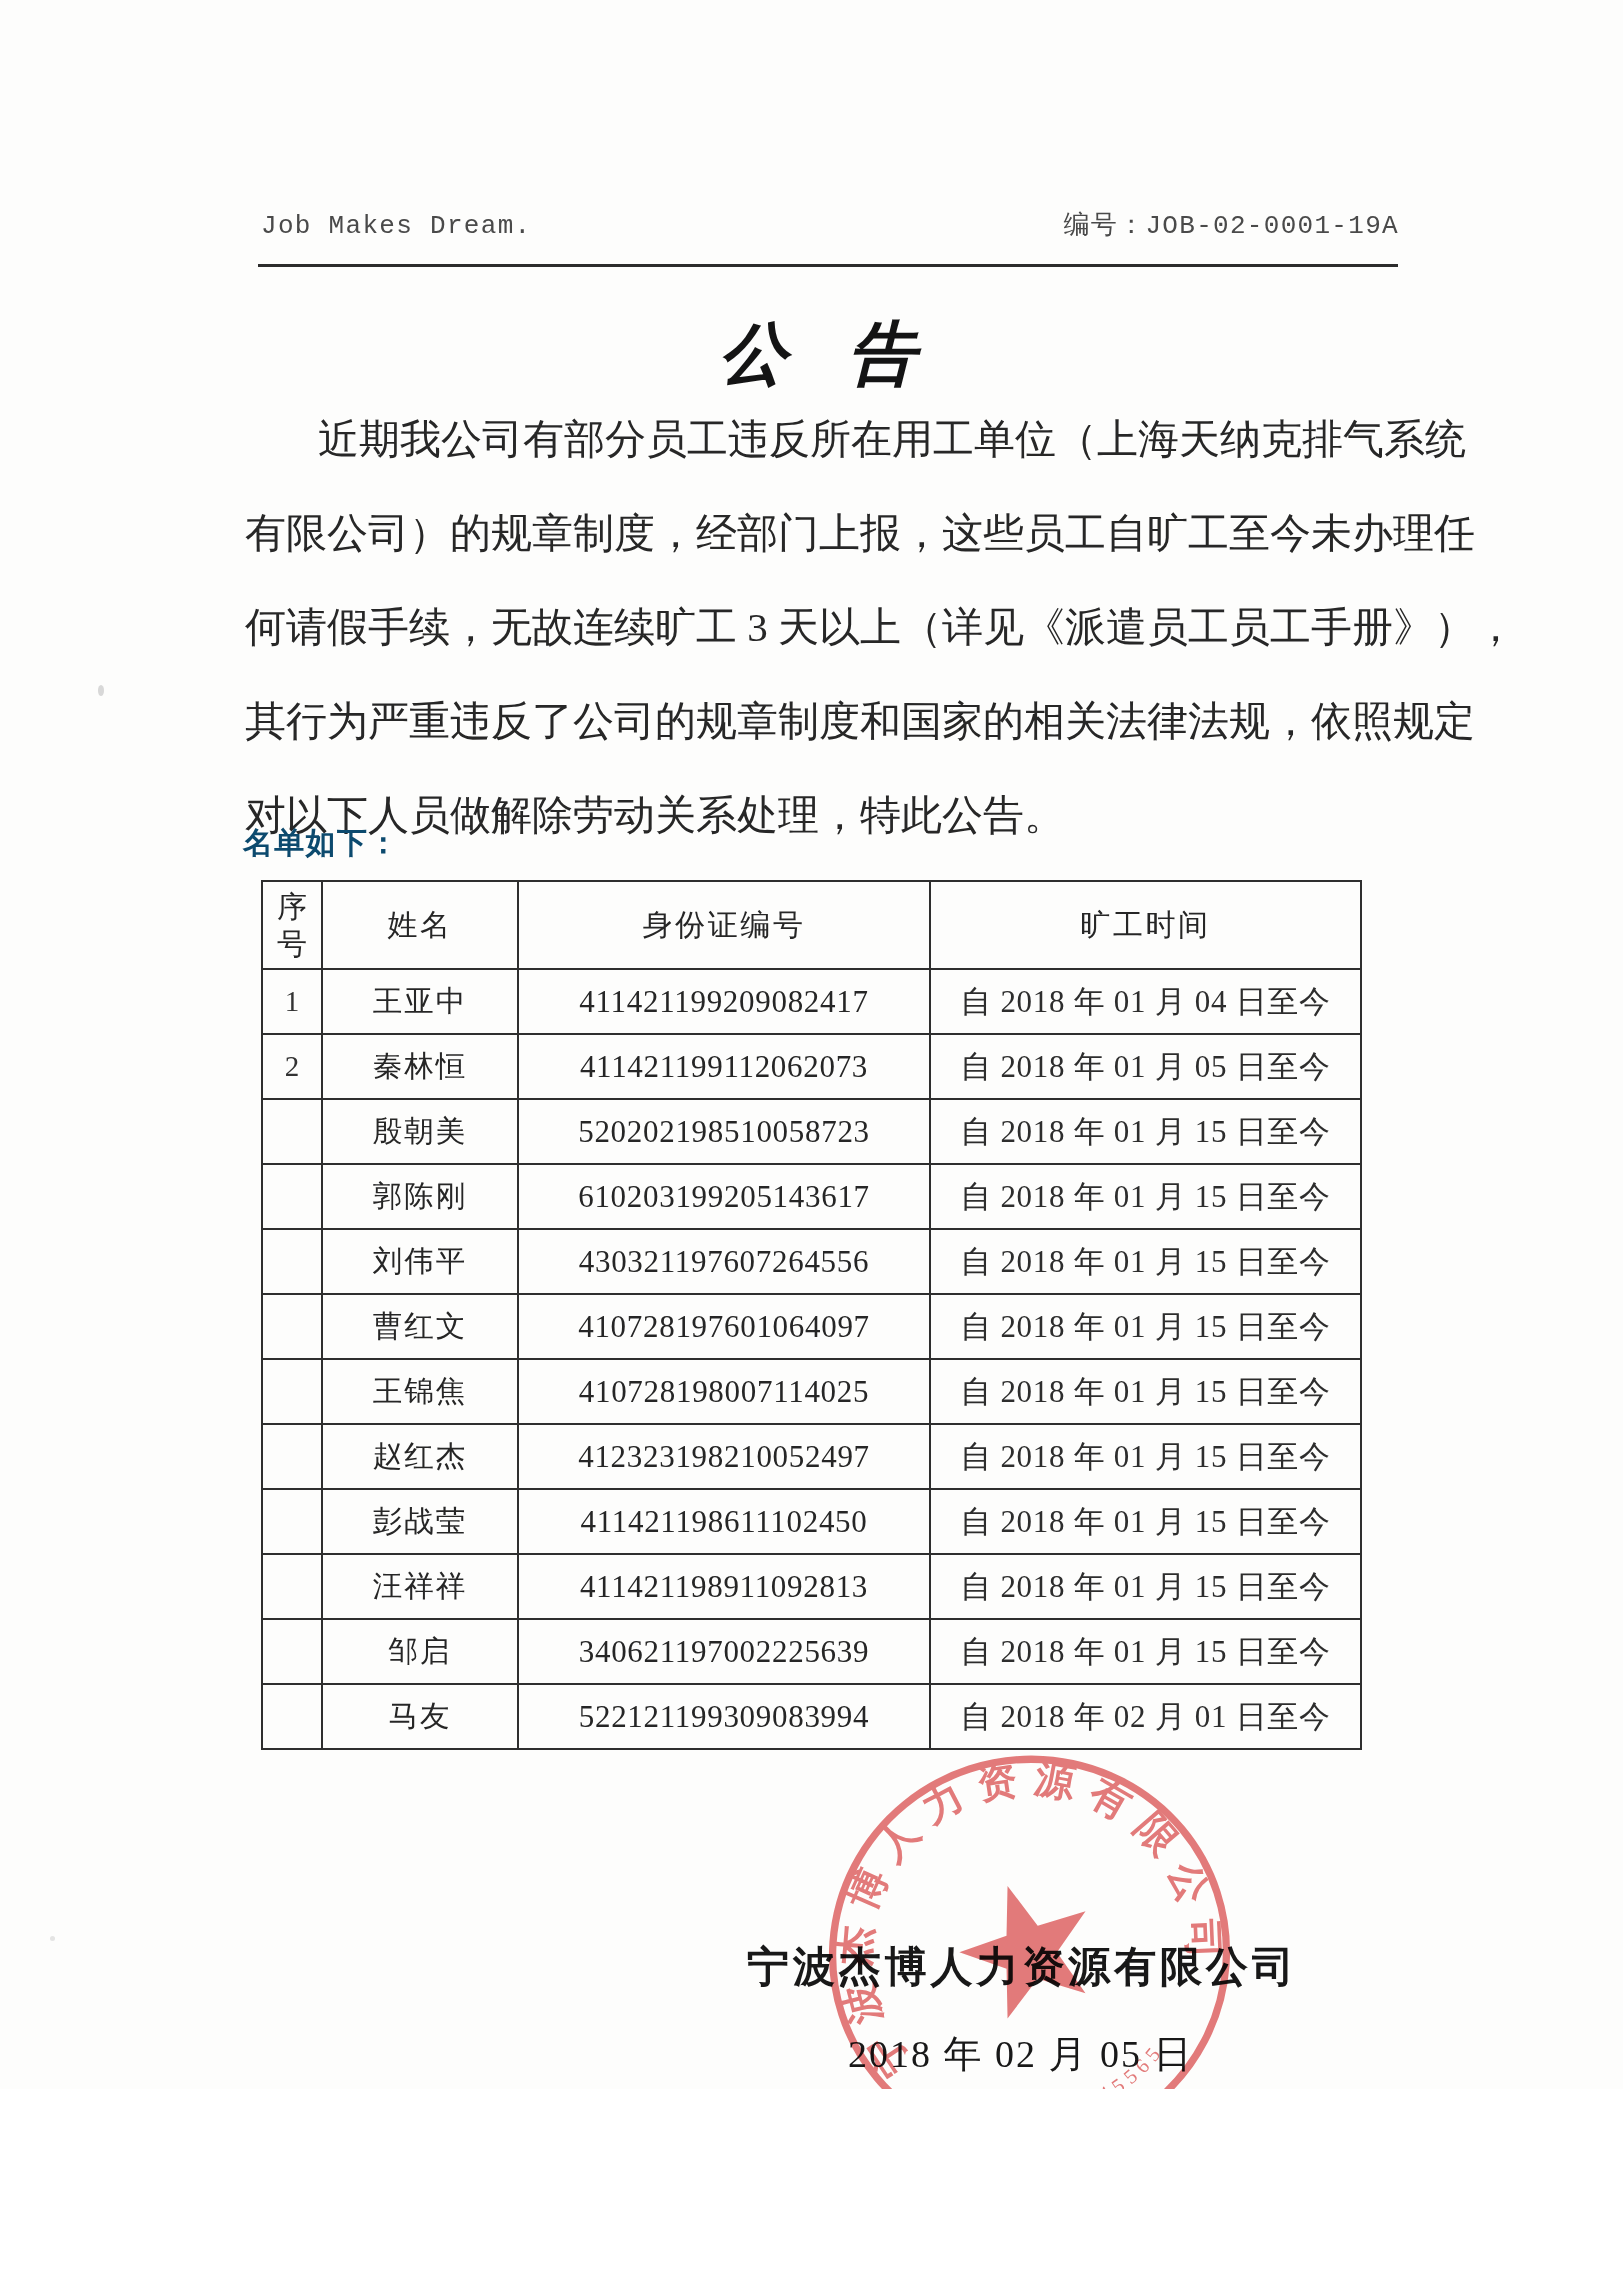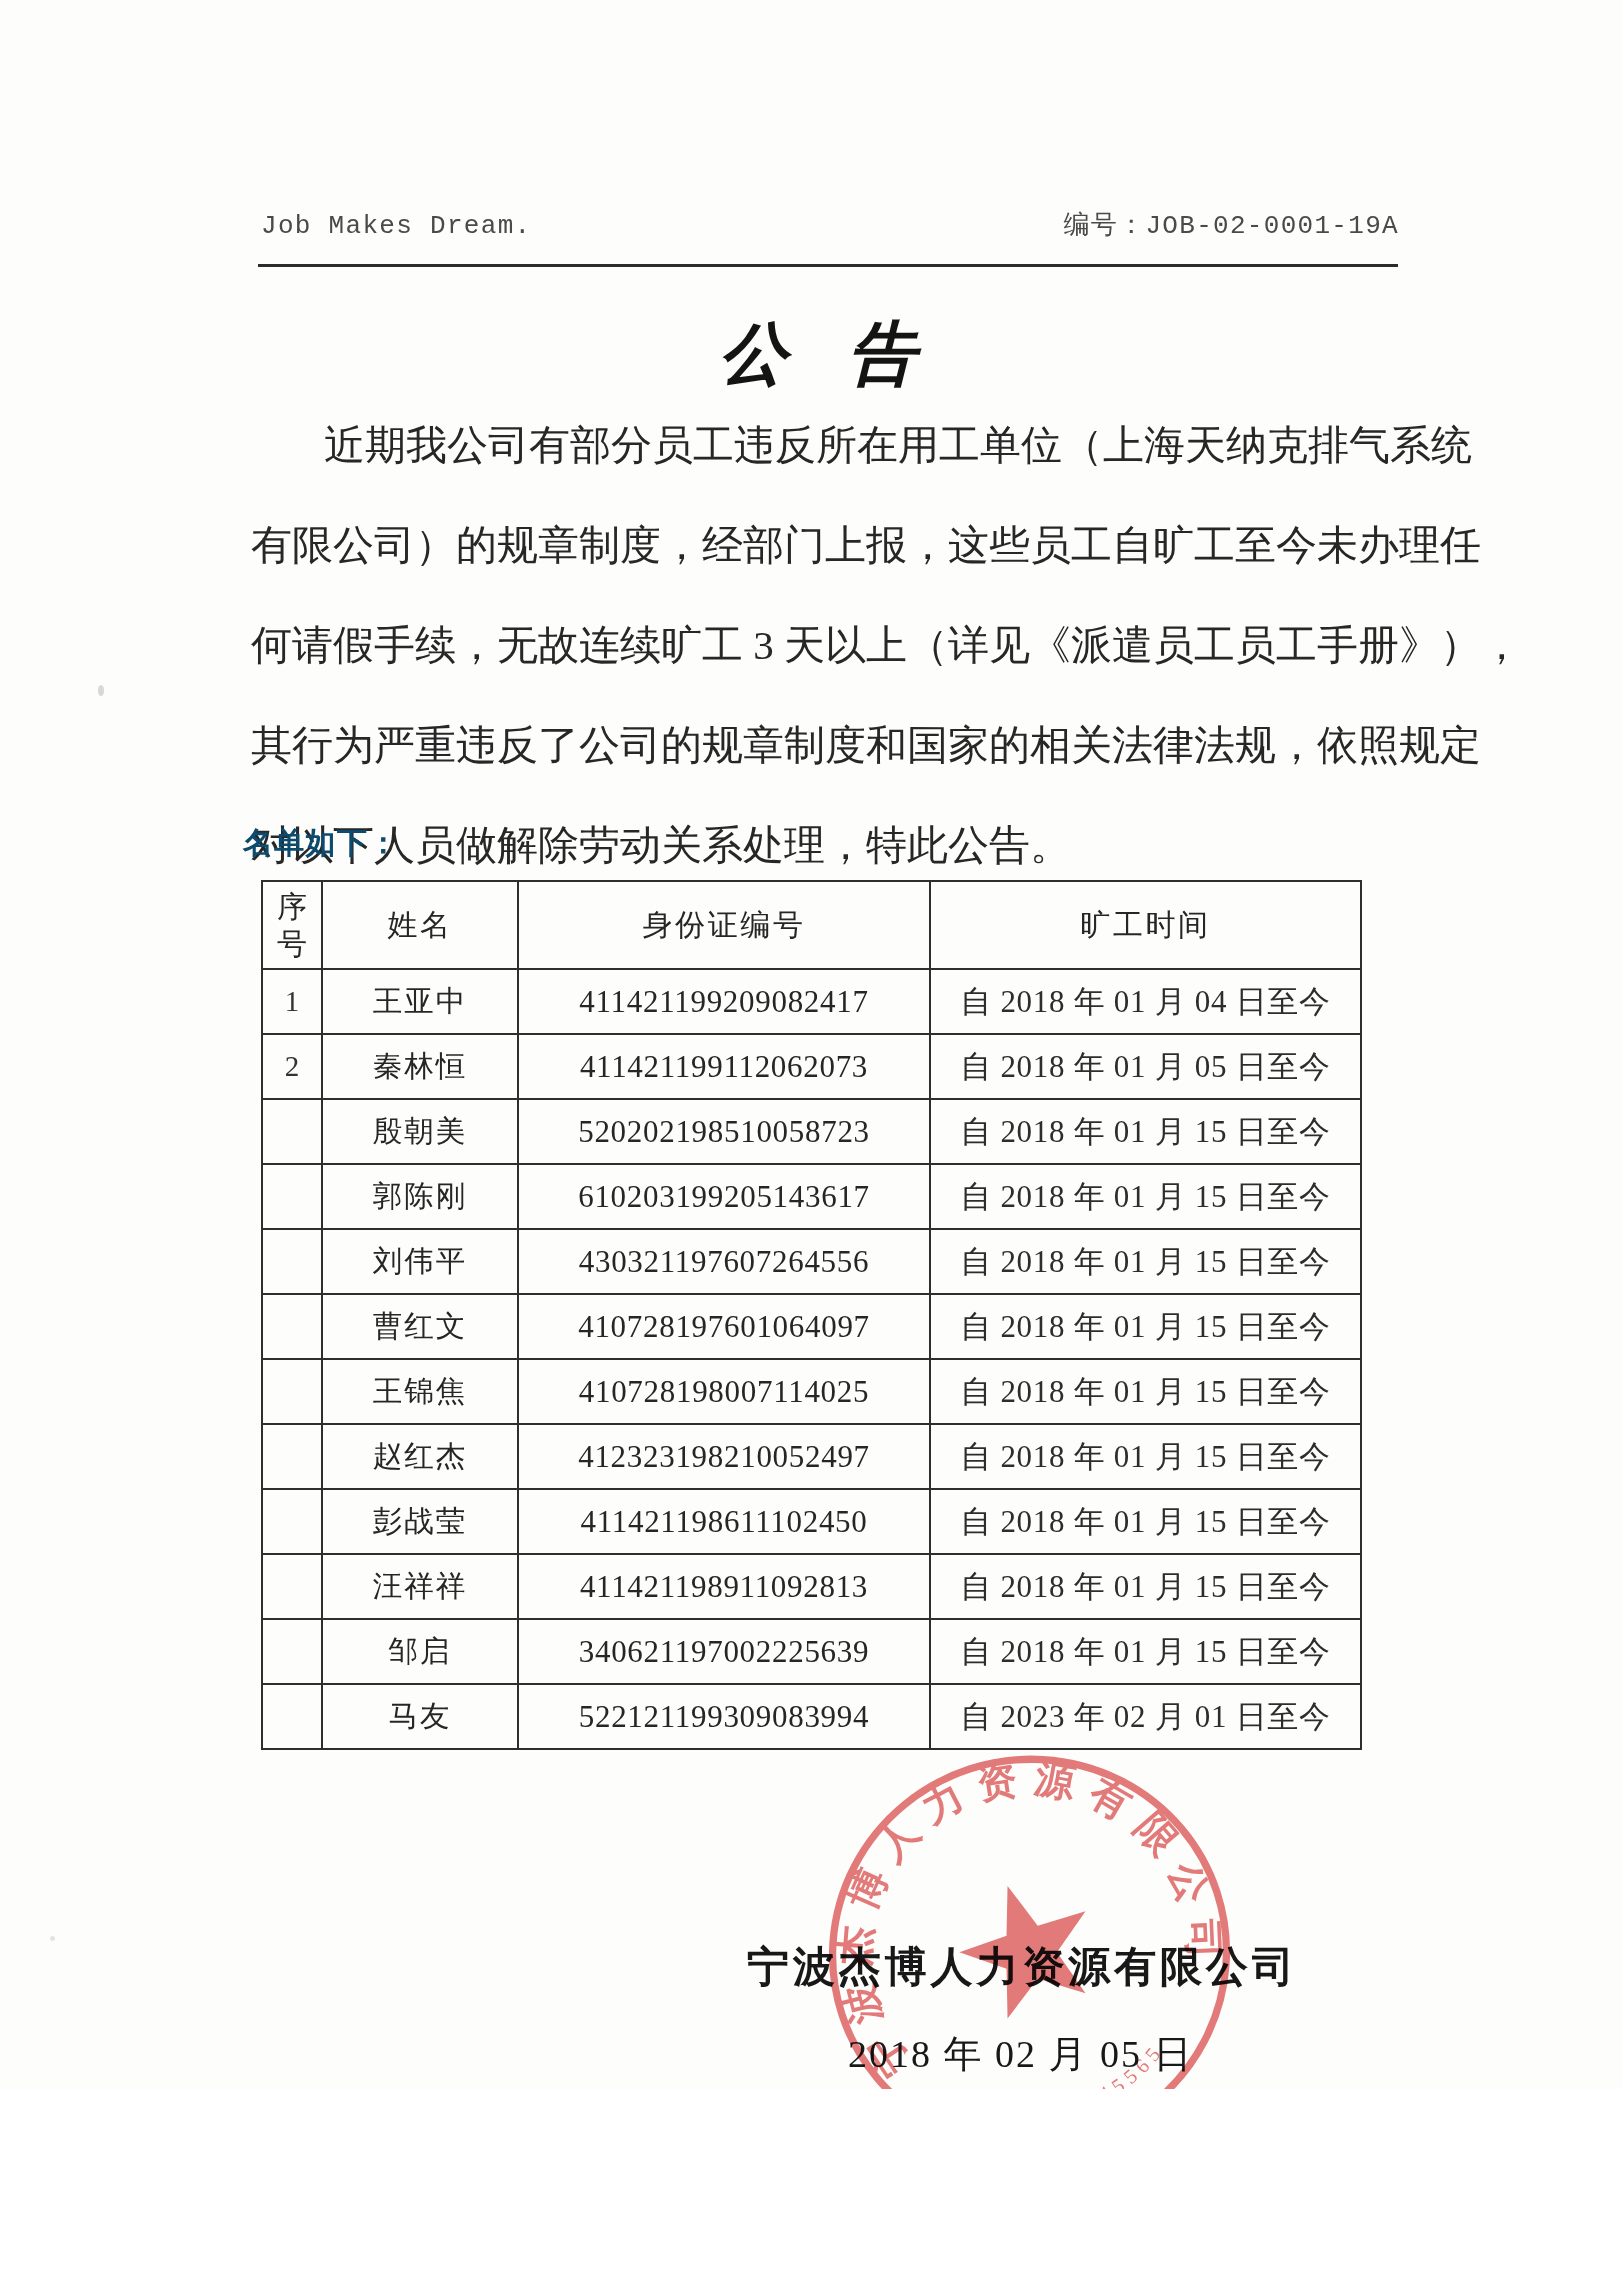"近期我公司有部分员工违反所在用工单位（上海天纳克排气系统" .body-block .line { margin: 8px -> 2px }
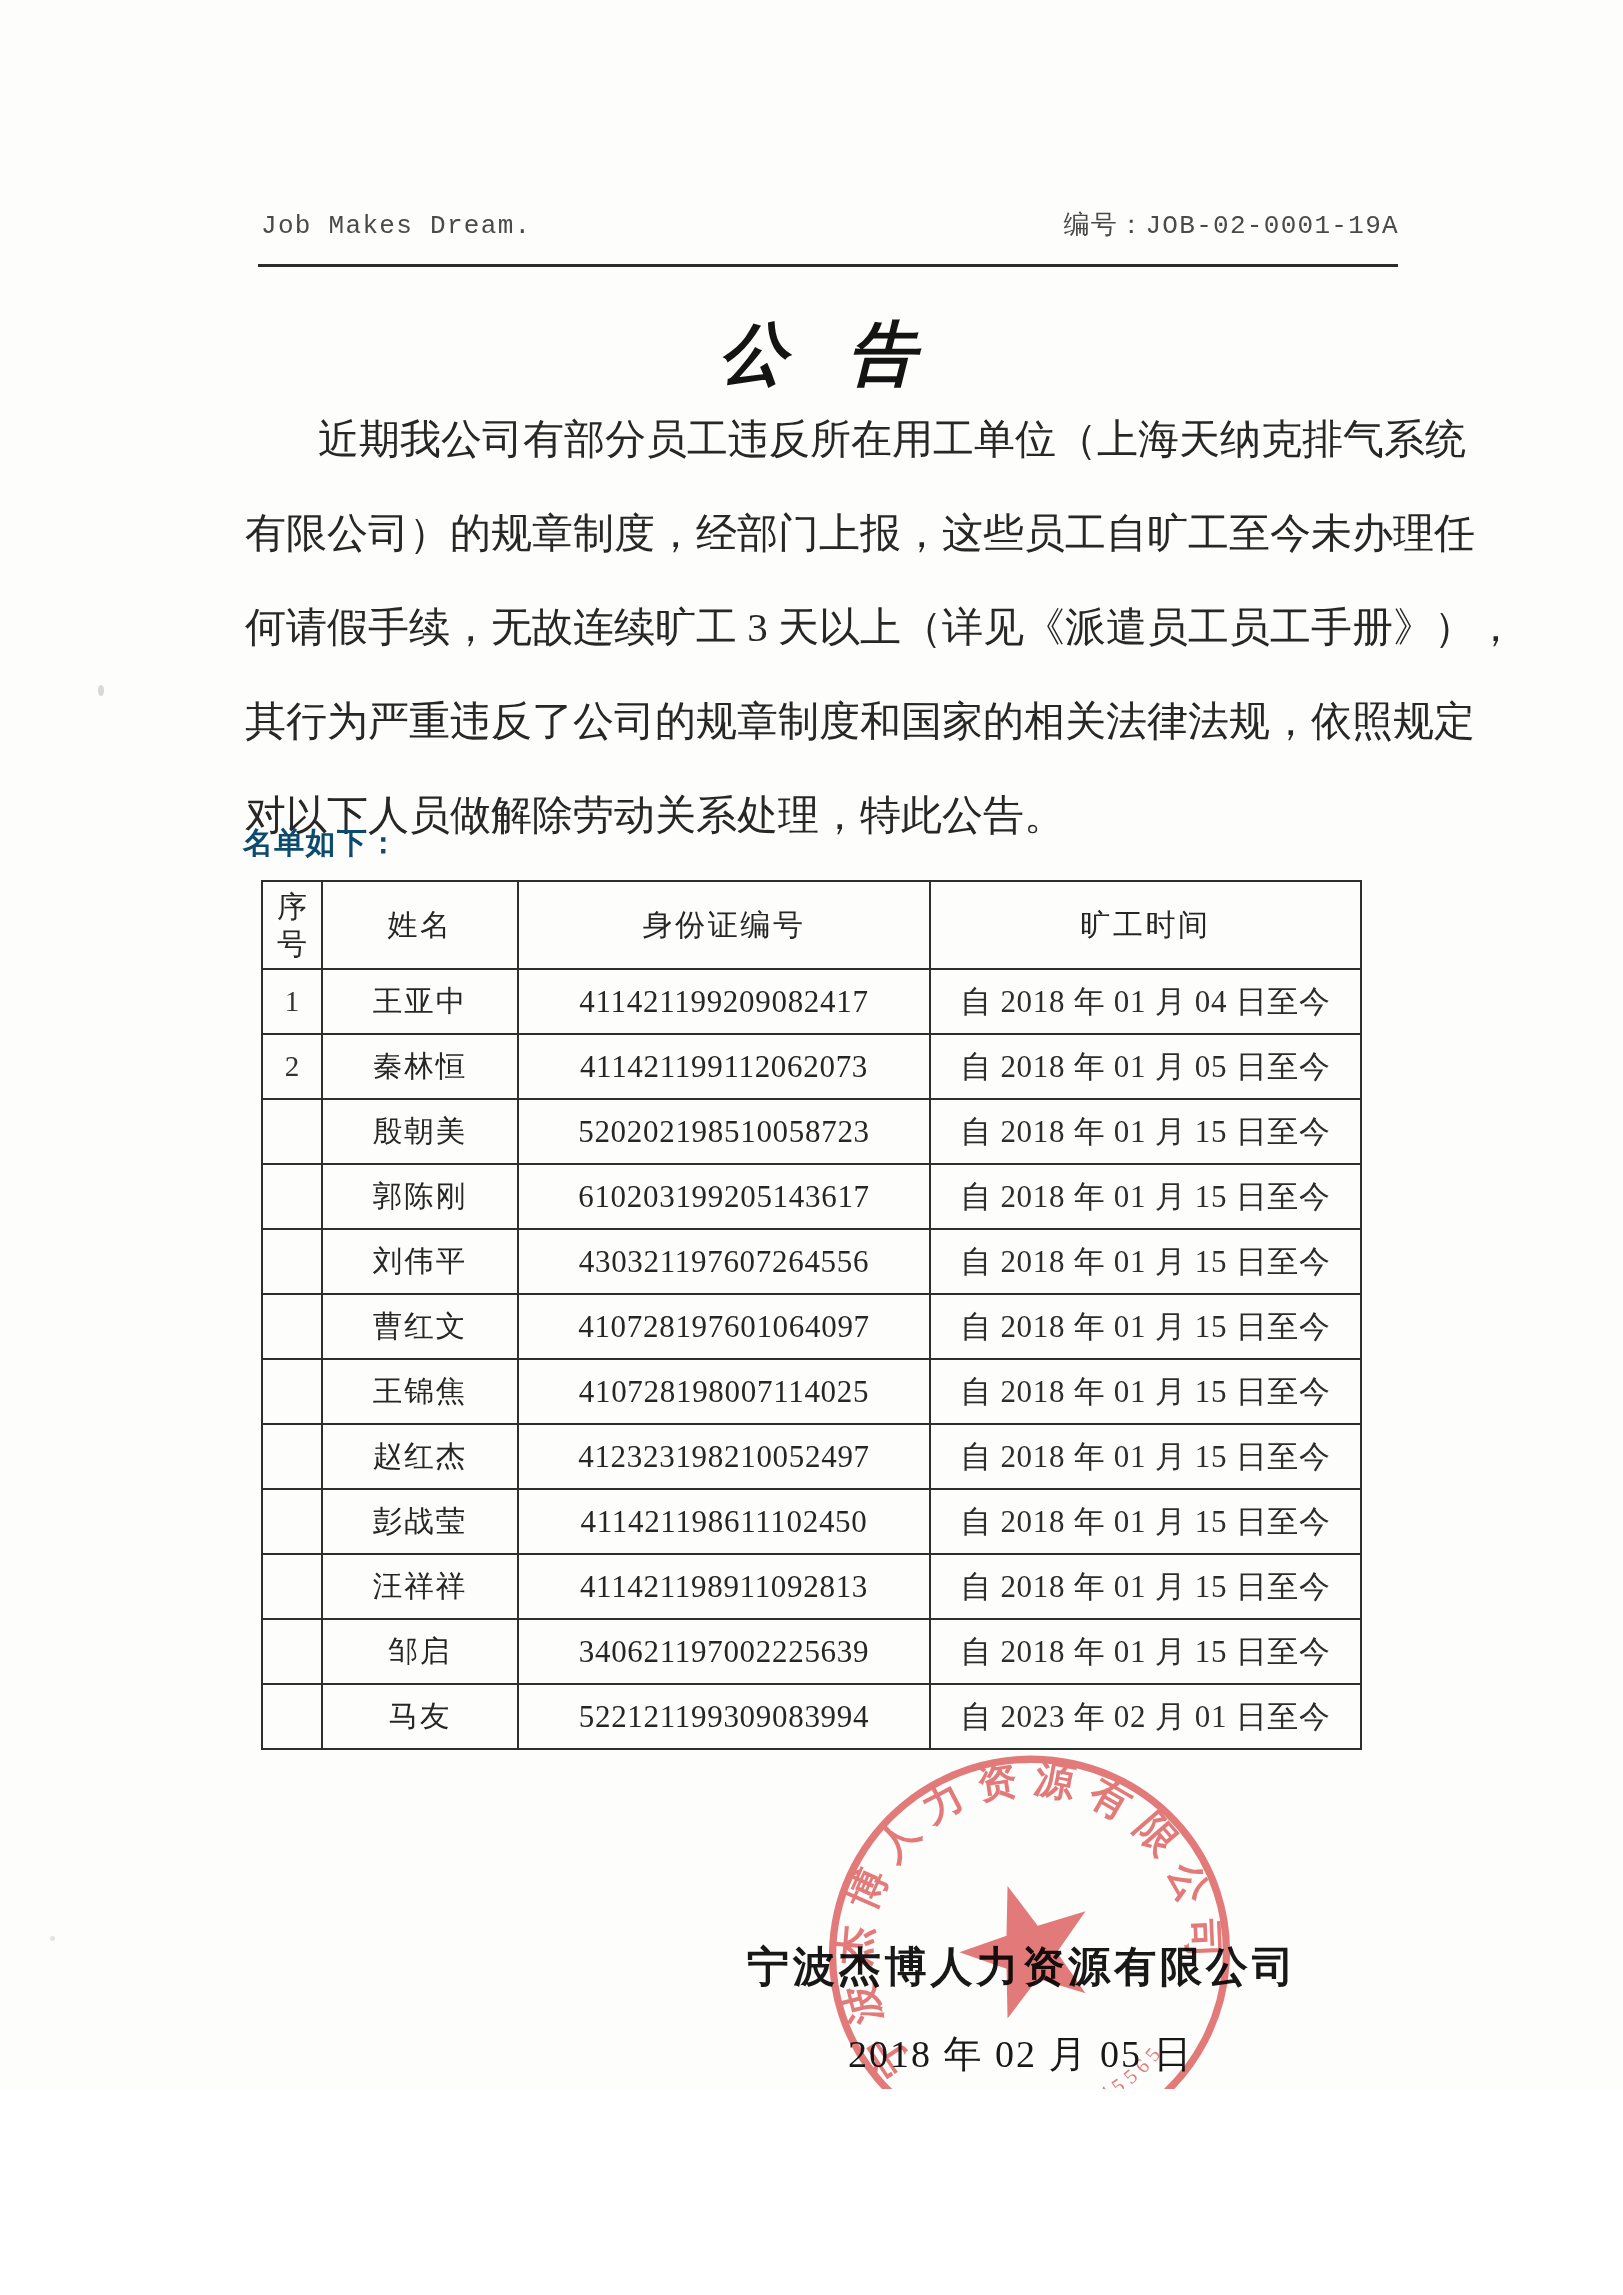"自 2023 年 02 月" td.c-date { text: 2023 -> 2018 }
